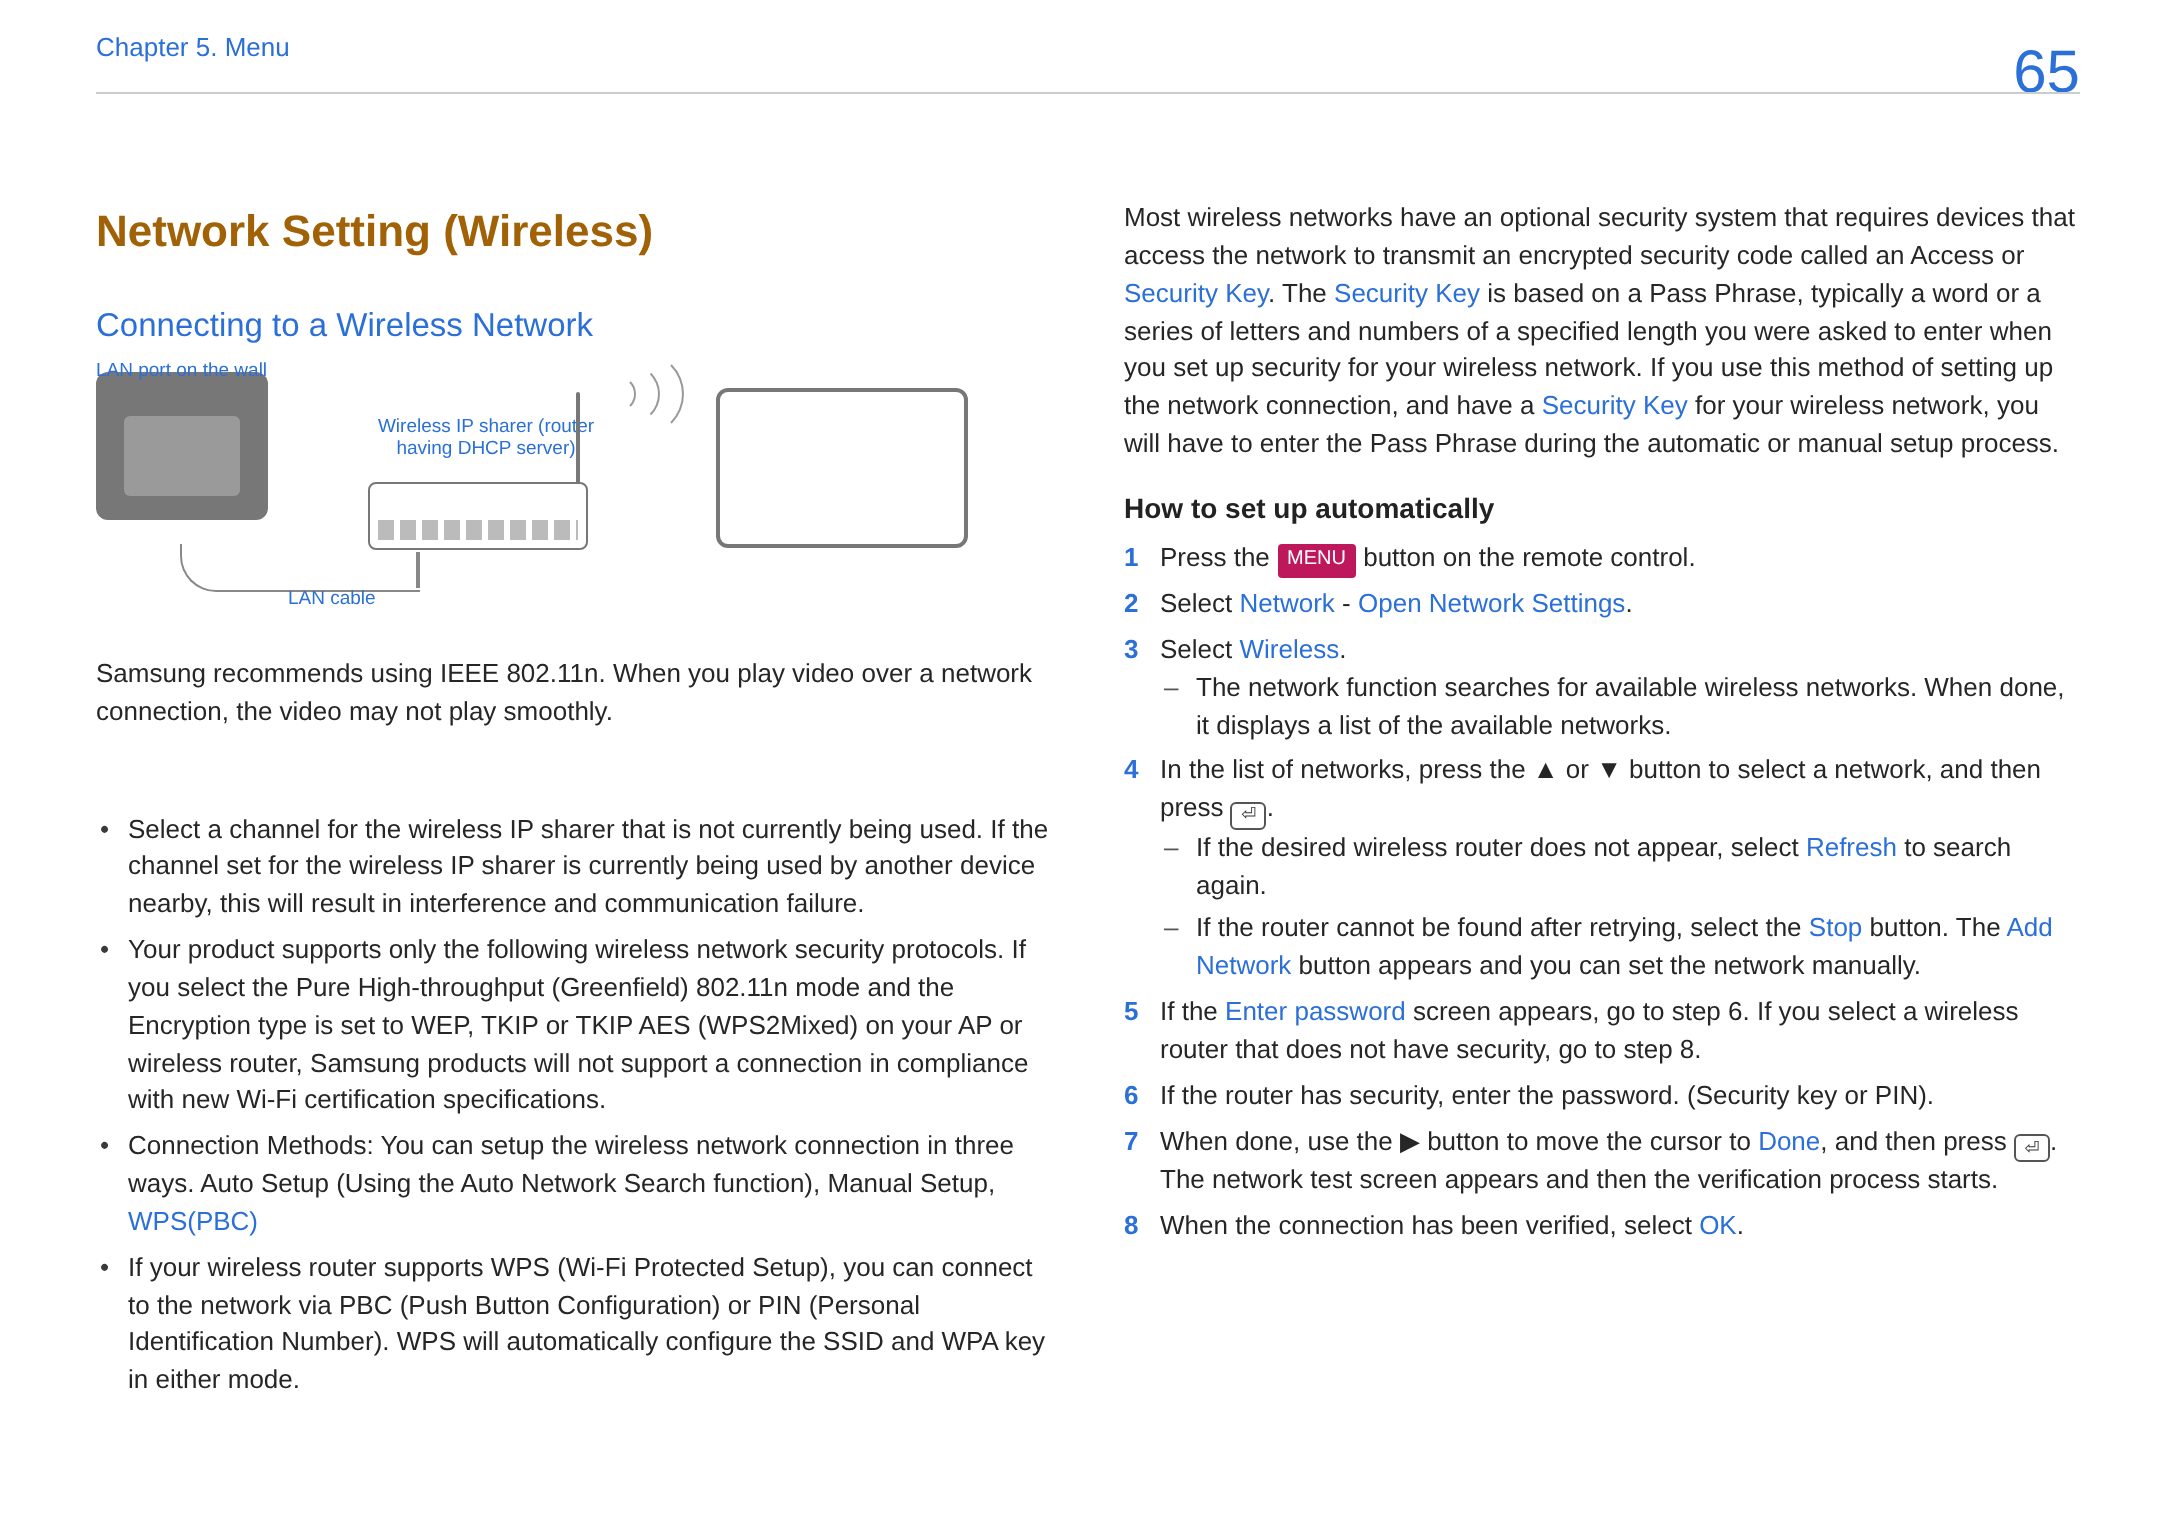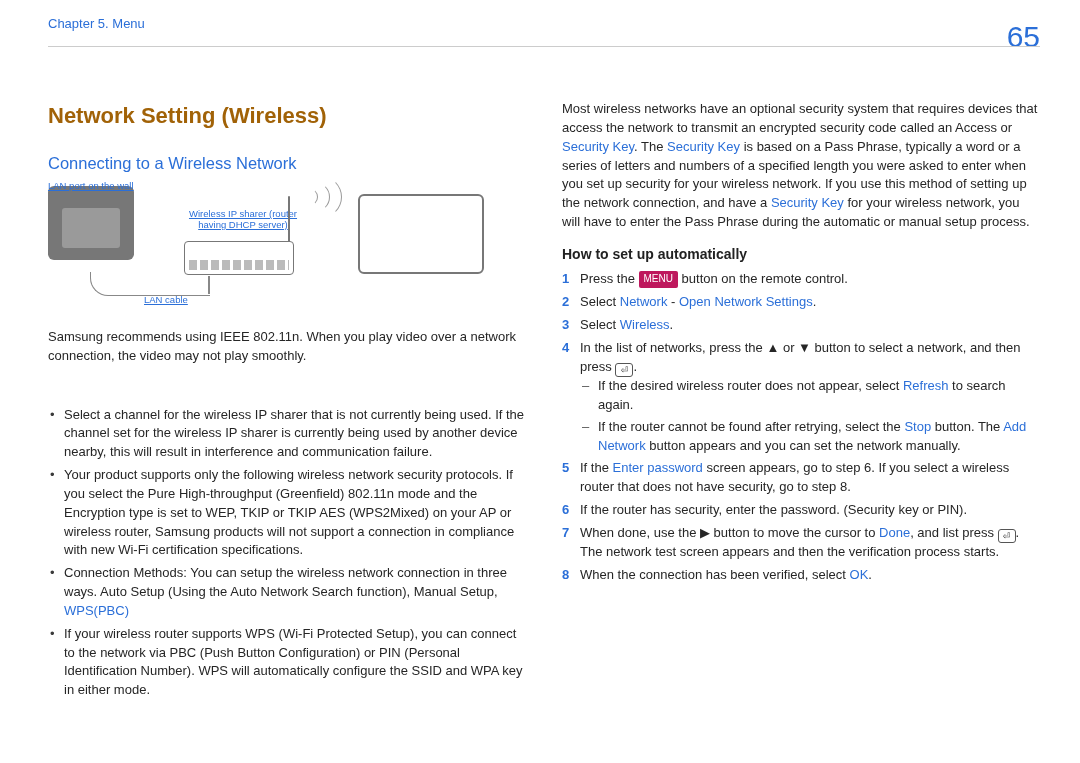"LAN port on the wall" .dlabel { text-decoration: underline -> none }
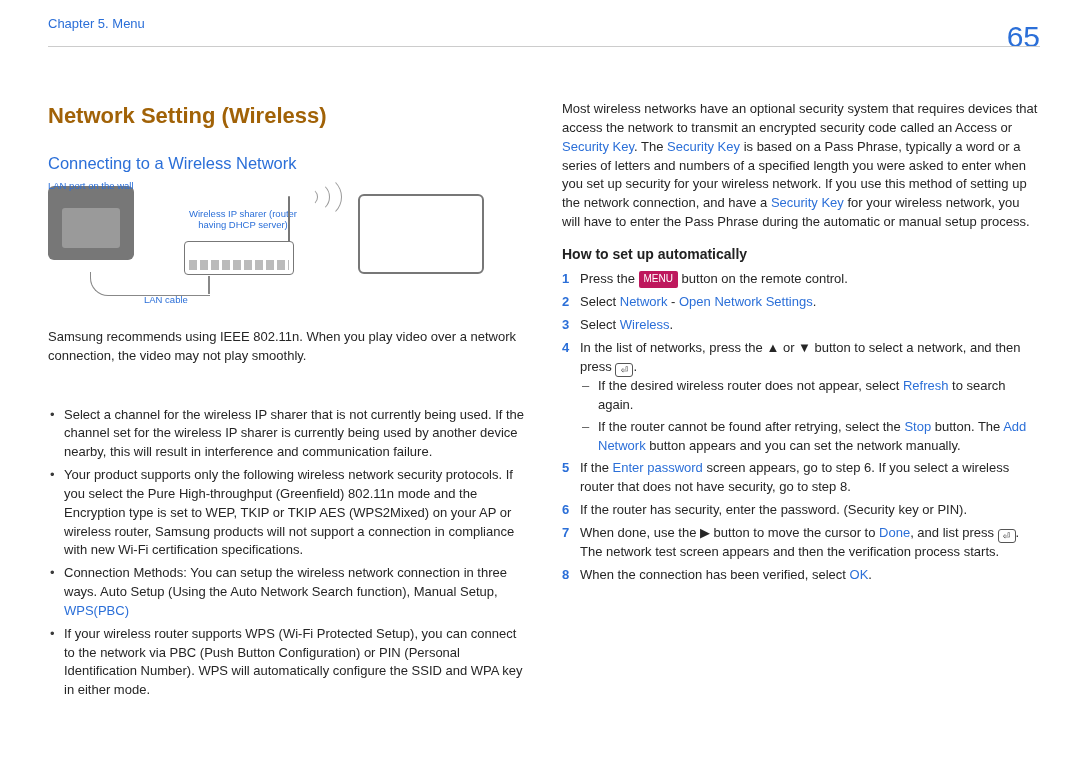"The network function searches for" ul.dash { html: none -> <ul> <li>The network function searches for available wireless networks. When done, it displays a list of the available networks.</li> </ul> }
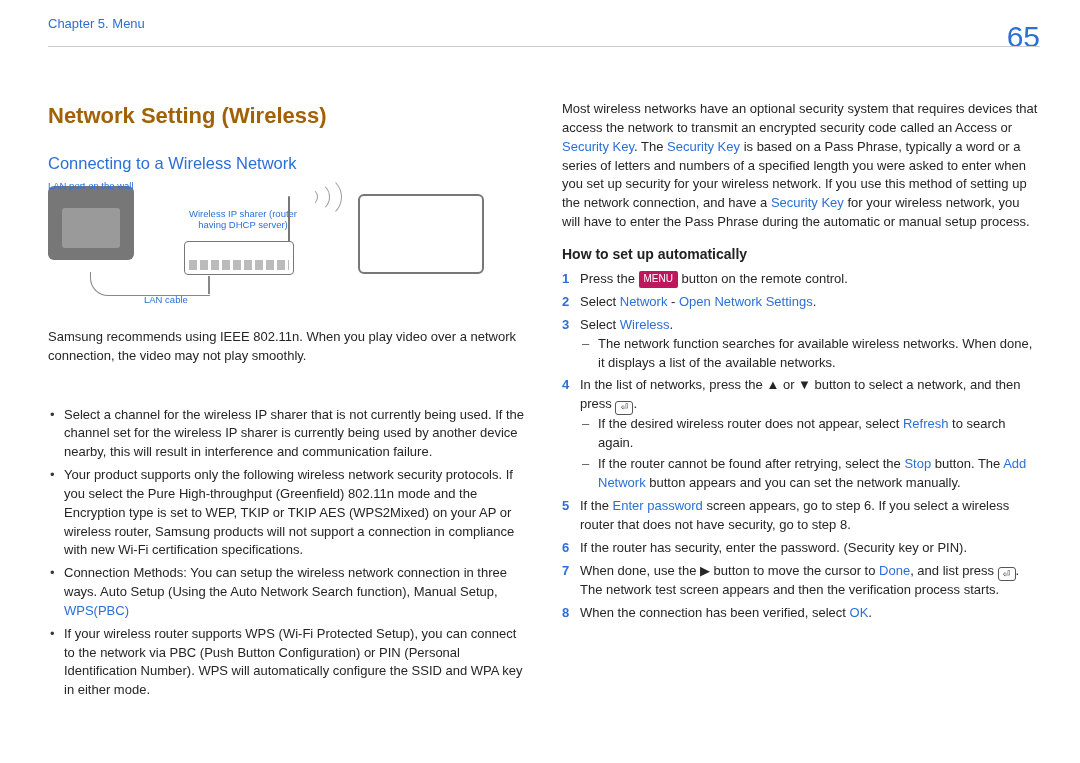", and list press" span { text: list -> then }
